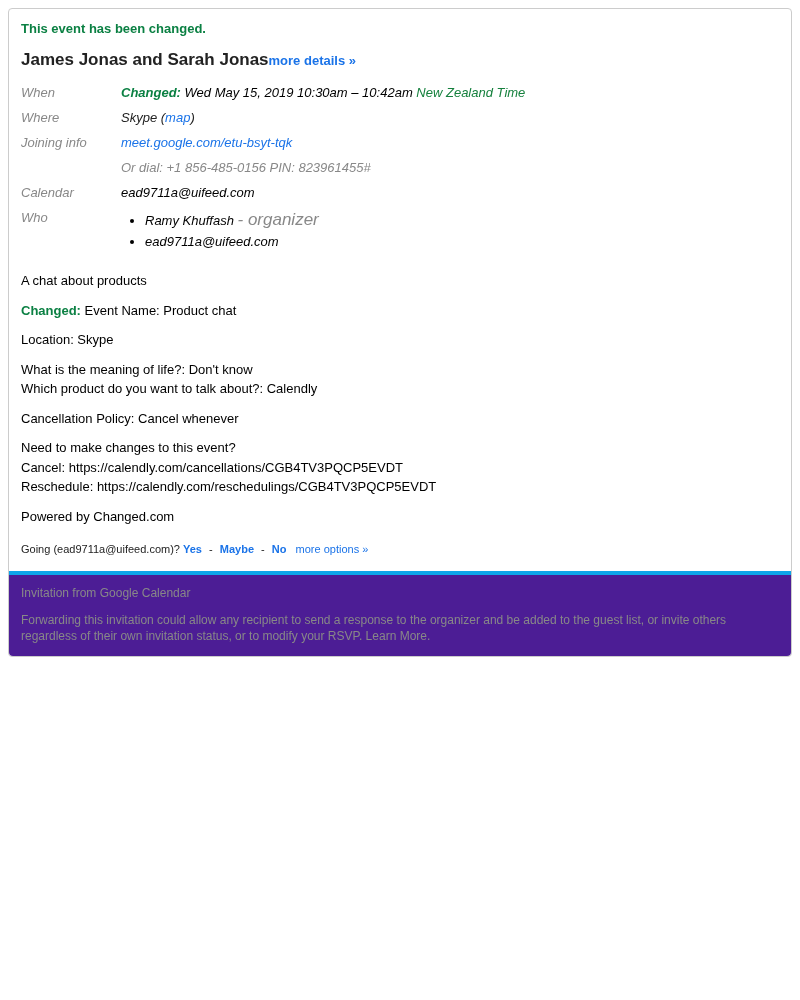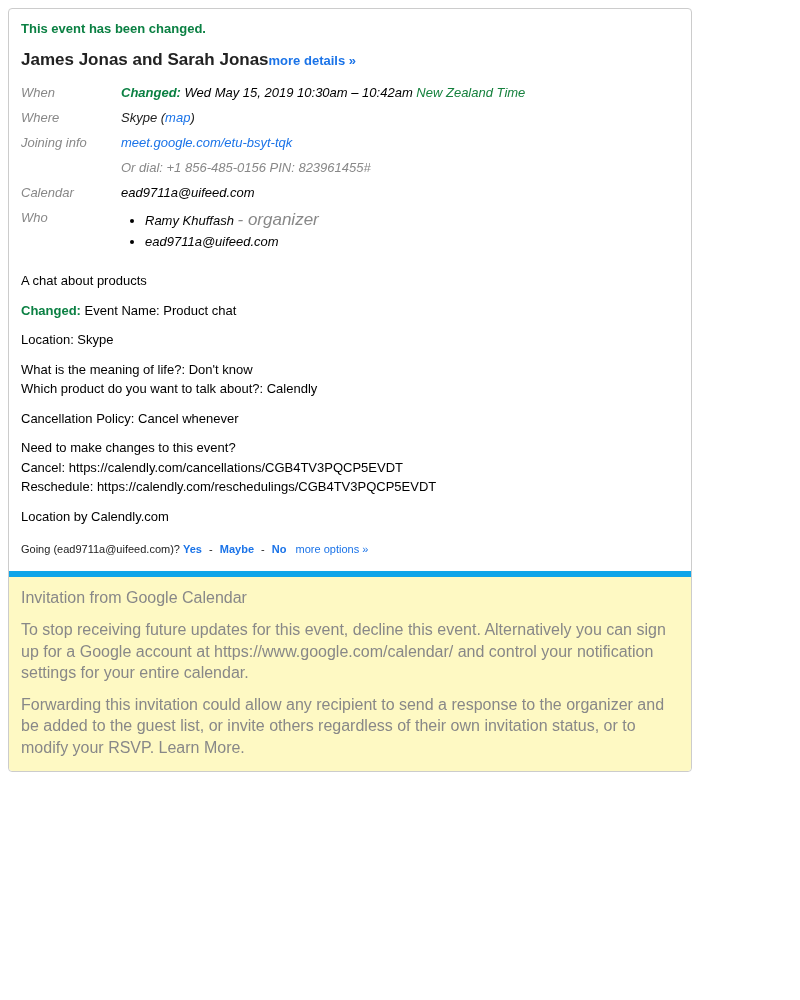"This event has been changed." .container { width: 684px -> 784px }
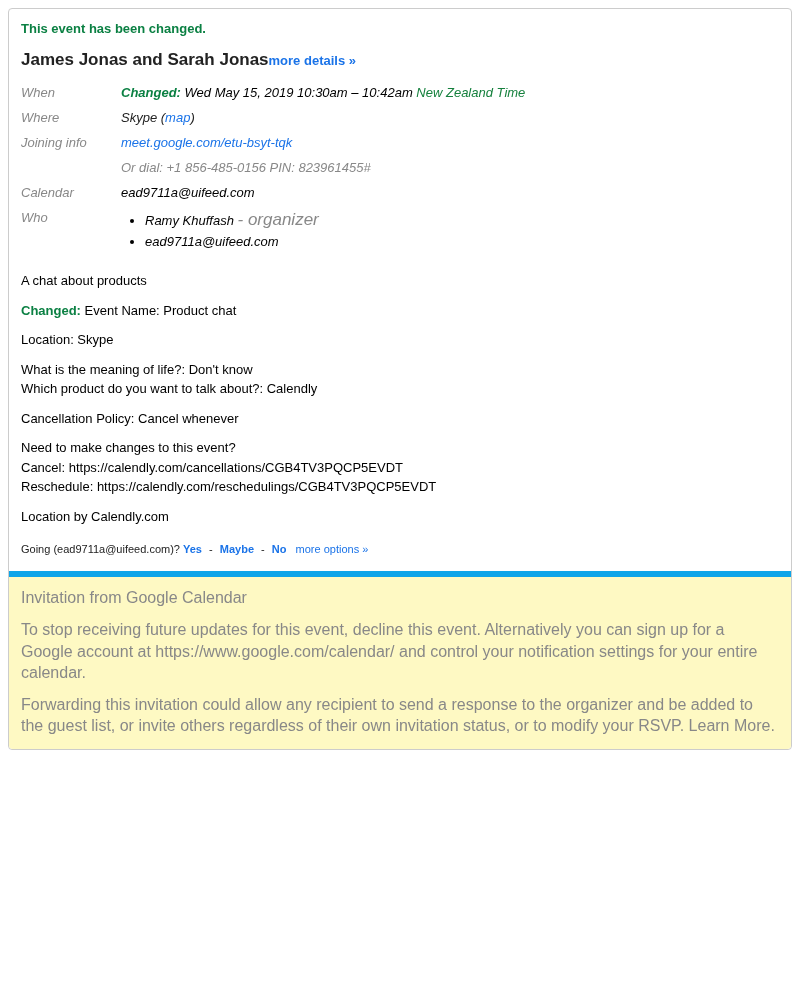"Location by Calendly.com" p { text: Location by Calendly.com -> Powered by Changed.com }
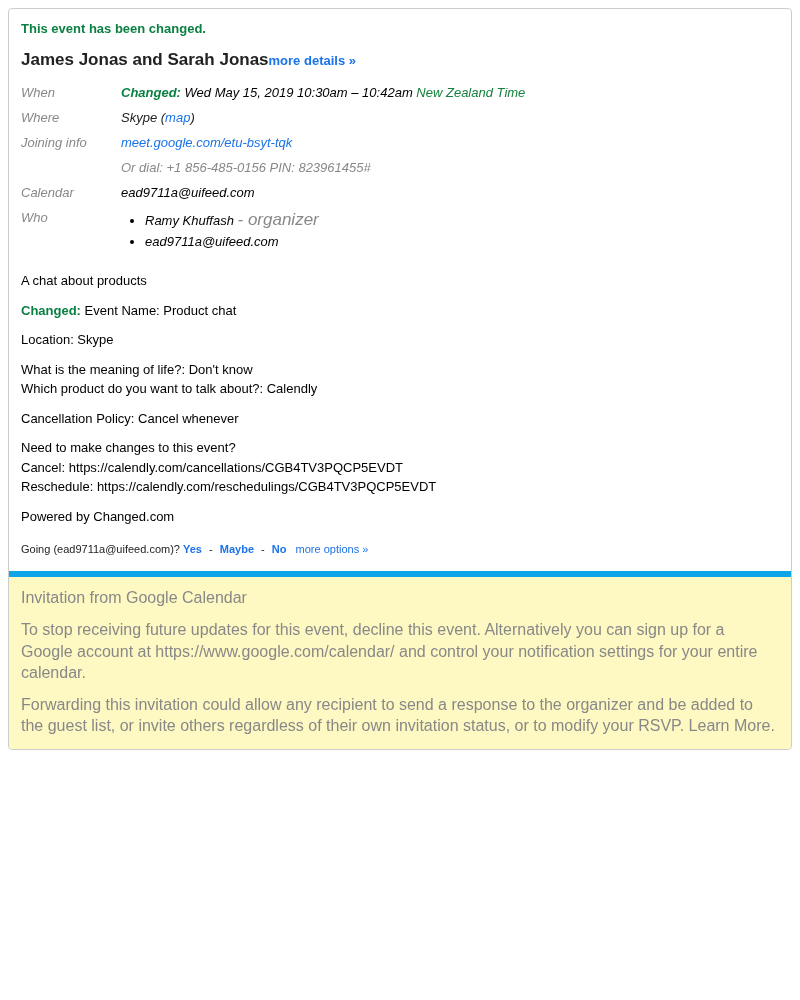"Invitation from Google Calendar" .footer { background: #fef9c3 -> #4c1d95; border-top: 6px solid #0ea5e9 -> 4px solid #0ea5e9; font-size: 16px -> 12px }
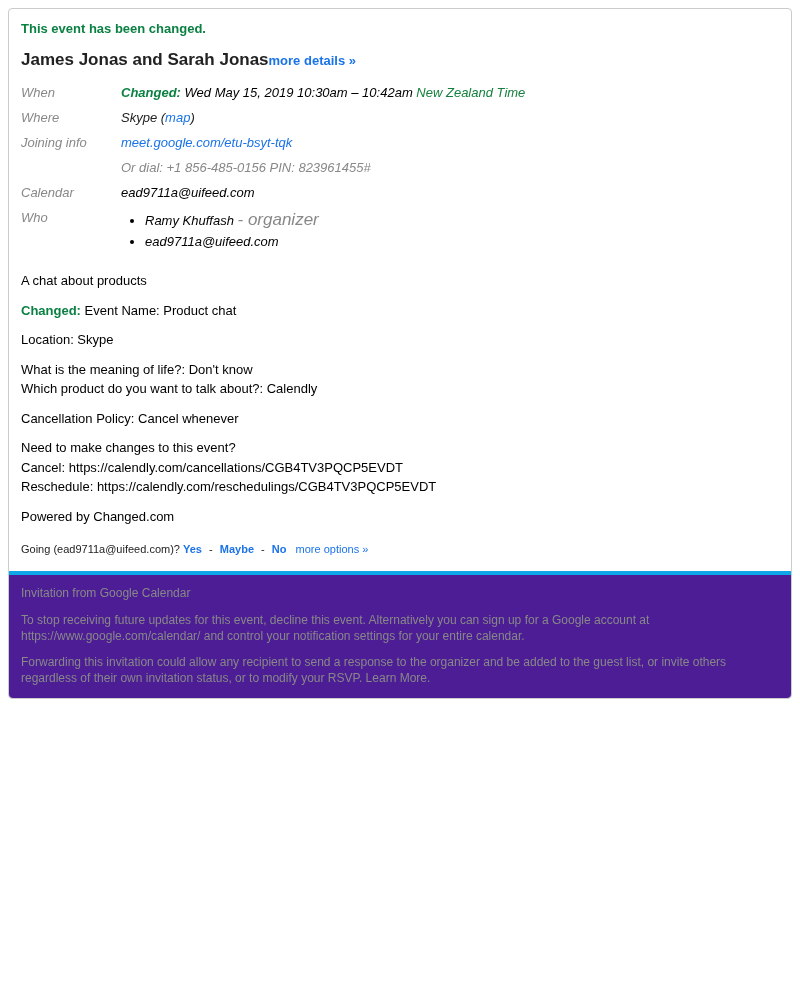"To stop receiving future updates" p { html: <p>To stop receiving future updates for this event, decline this event. Alternatively you can sign up for a Google account at https://www.google.com/calendar/ and control your notification settings for your entire calendar.</p> -> none }
